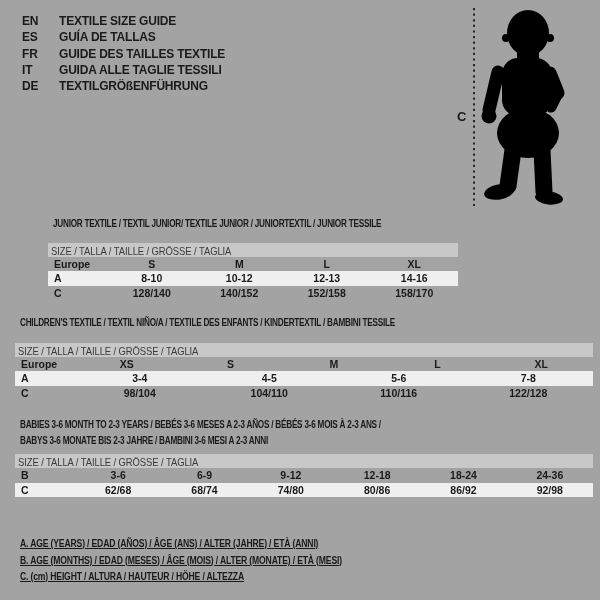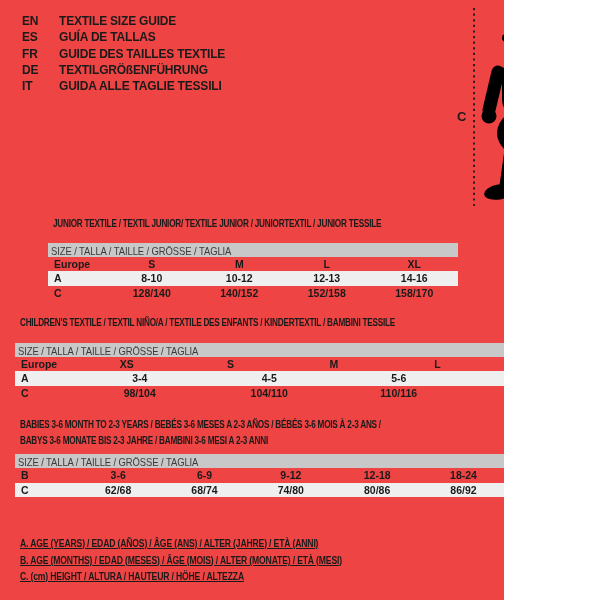"EN" .canvas { background: #ef4444 -> #a3a3a3; width: 504px -> 600px }
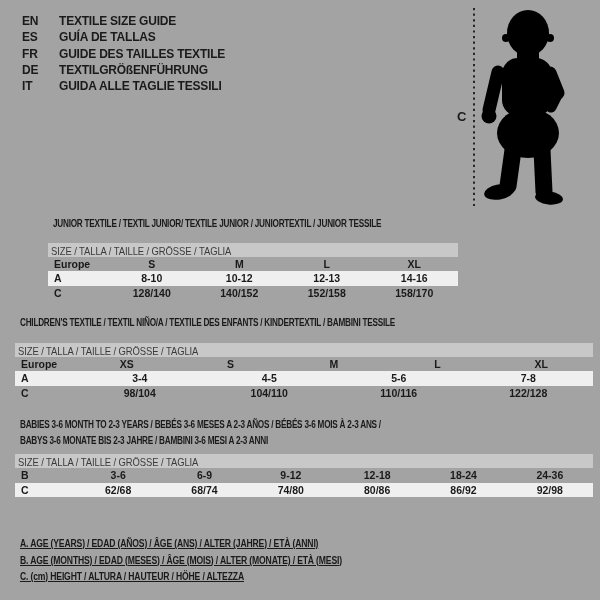"DE" div.lang-row { order: before "IT" -> after "IT" }
